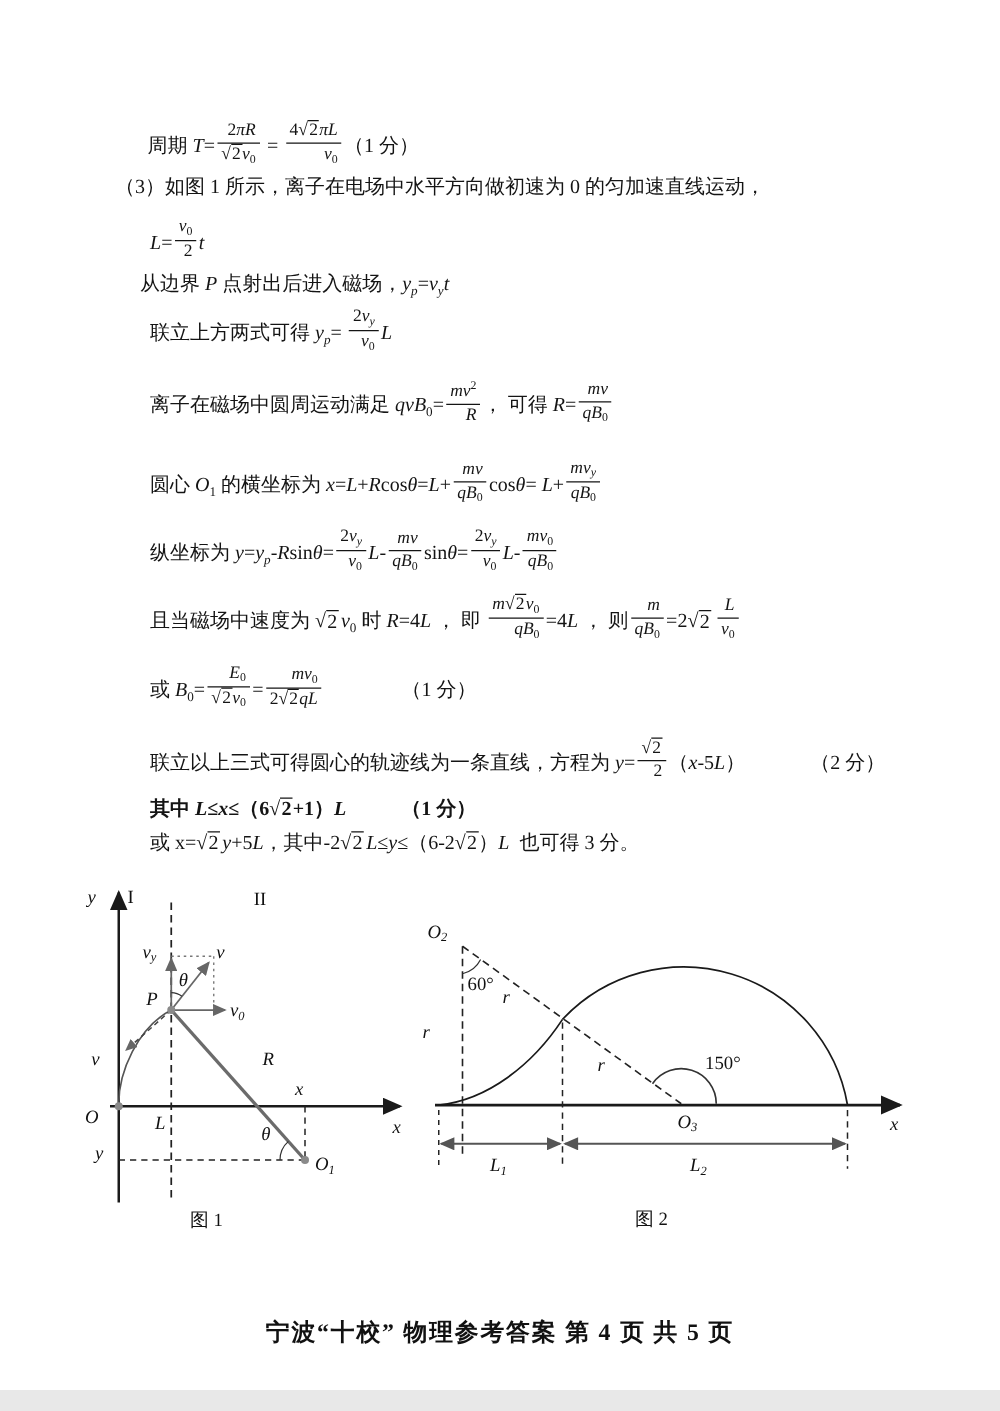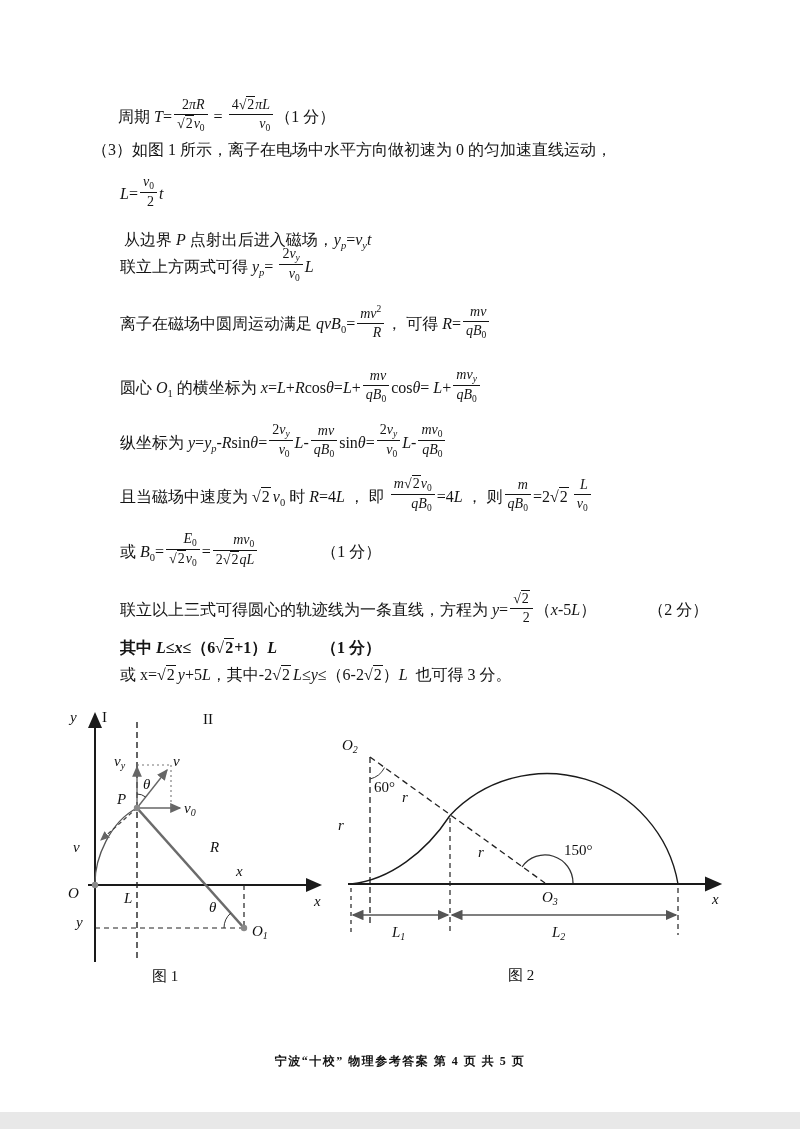"从边界 P 点射出后进入磁场，yp=vyt" div.mline { left: 124px -> 112px; margin-top: 12px -> none }
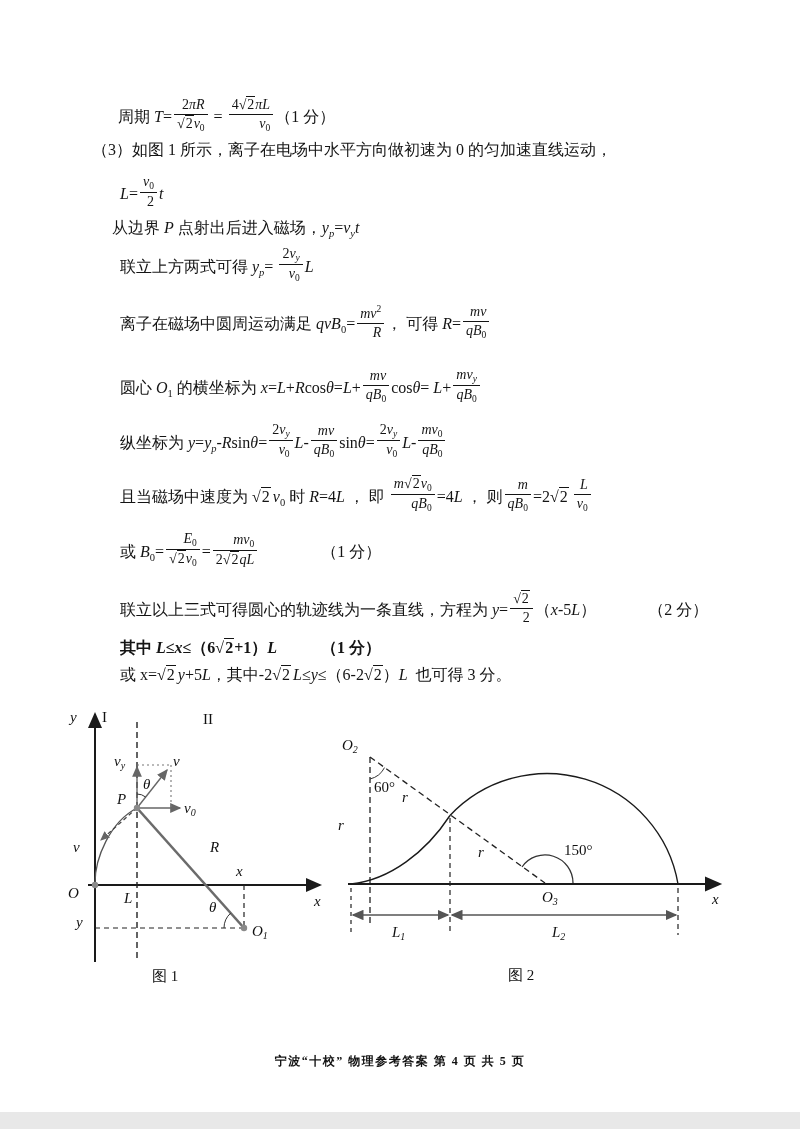"宁波“十校” 物理参考答案 第 4 页" #footer { font-size: 12px -> 19px }
